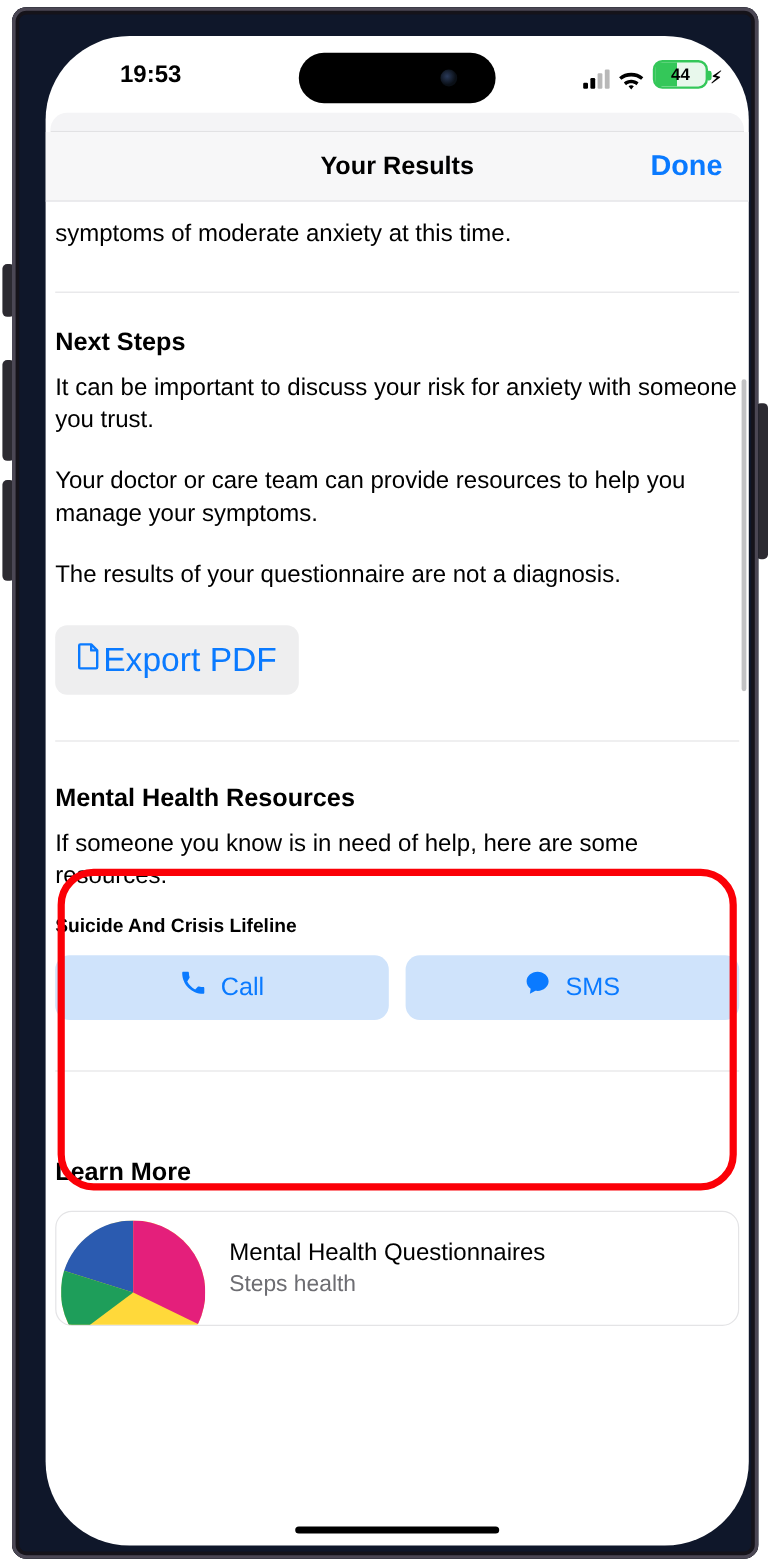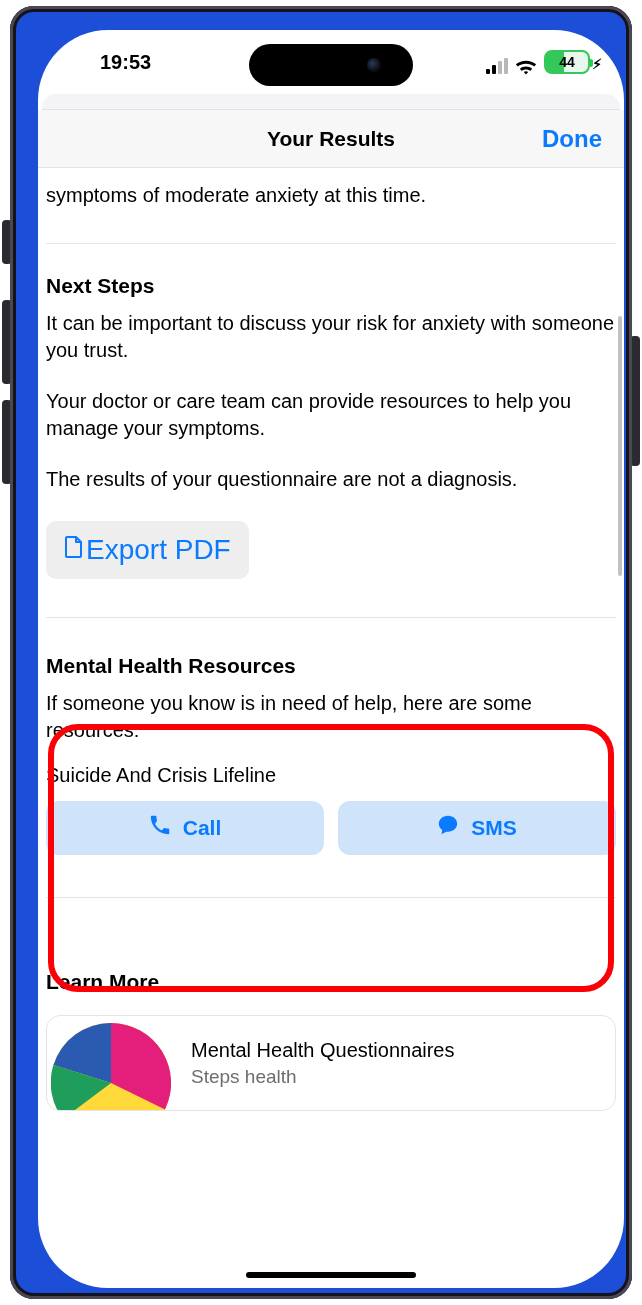"19:53" .phone-body { background: #1d4ed8 -> #0f172a; border-radius: 24px -> 12px }
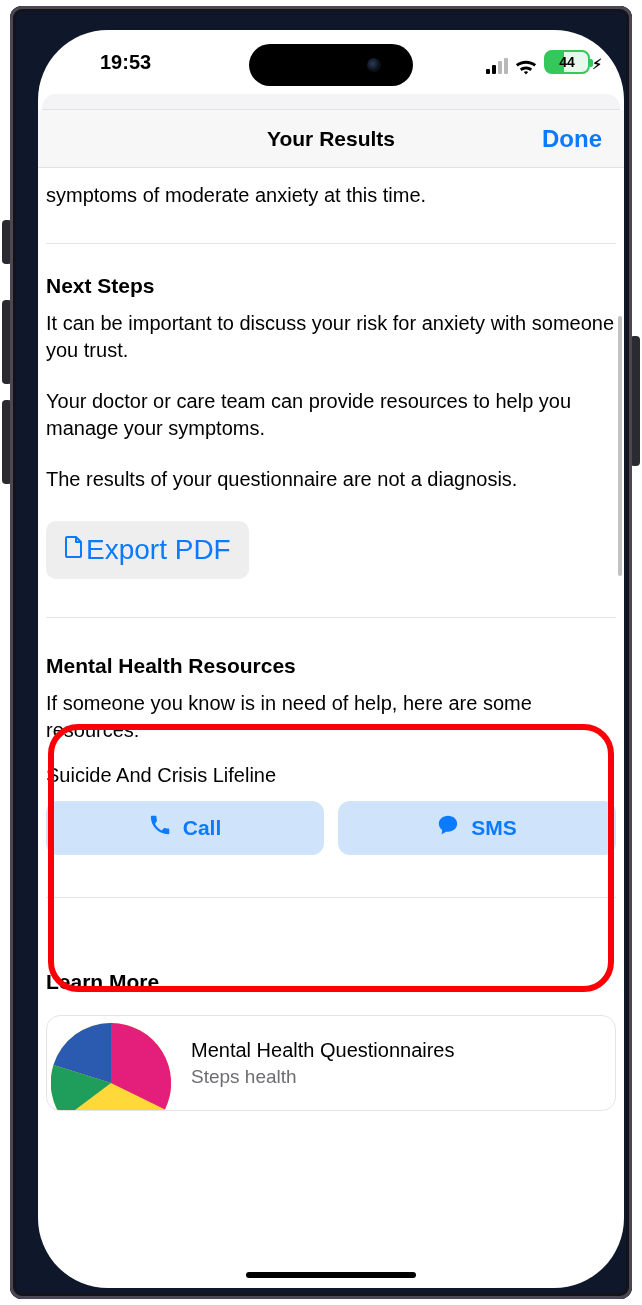"Suicide And Crisis Lifeline" .sub-title { font-size: 20px -> 16px; font-weight: 400 -> 700 }
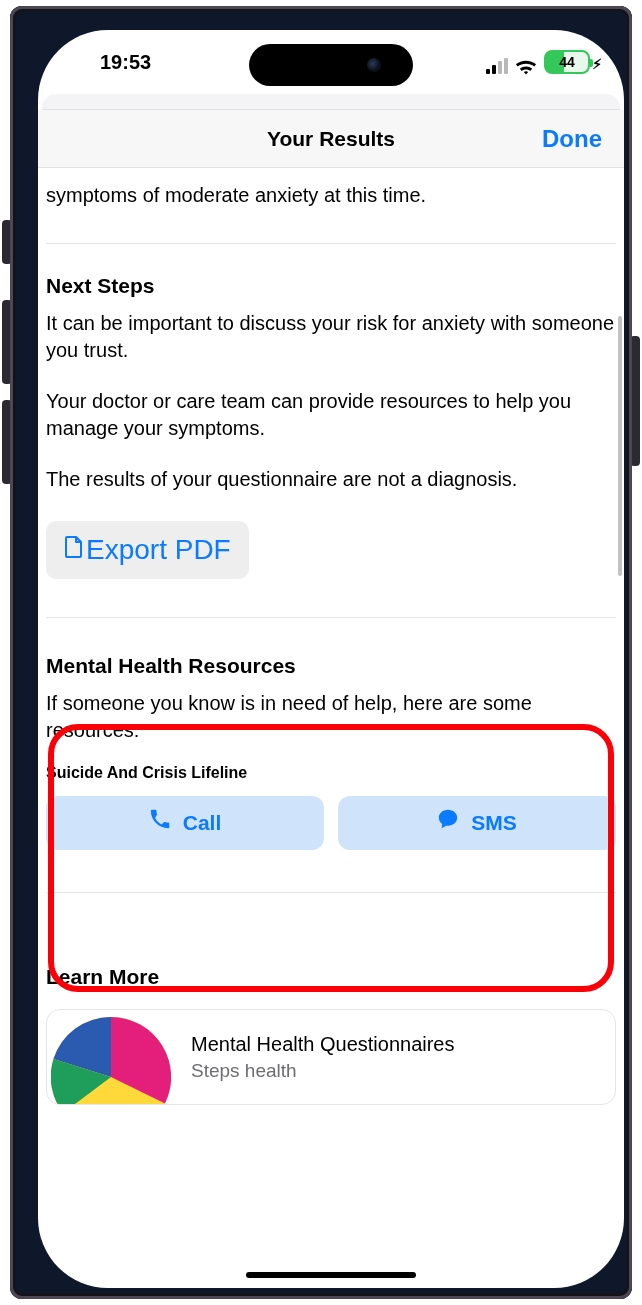"Call" .soft-btn { font-weight: 700 -> 400 }
